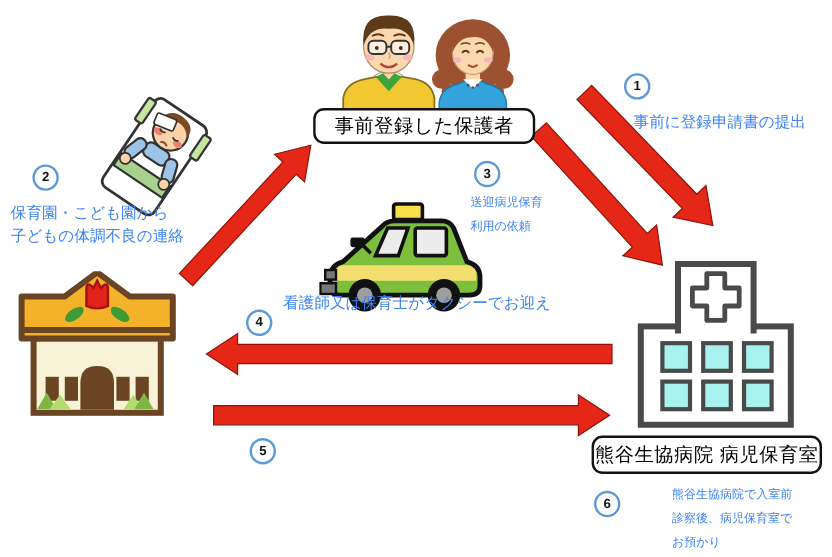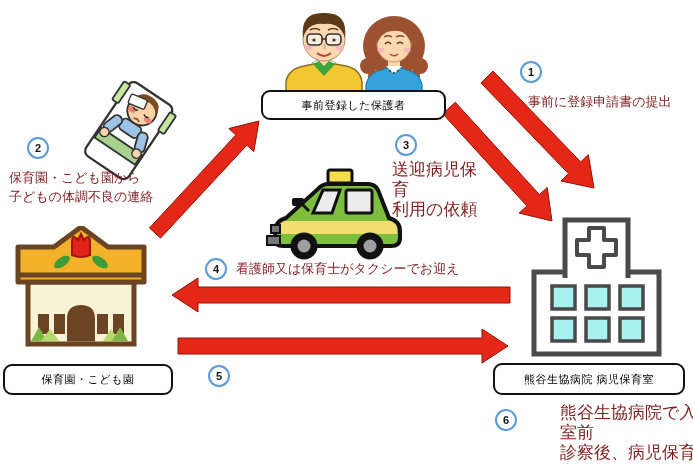"事前登録した保護者" .label-box { font-size: 11px -> 16px }
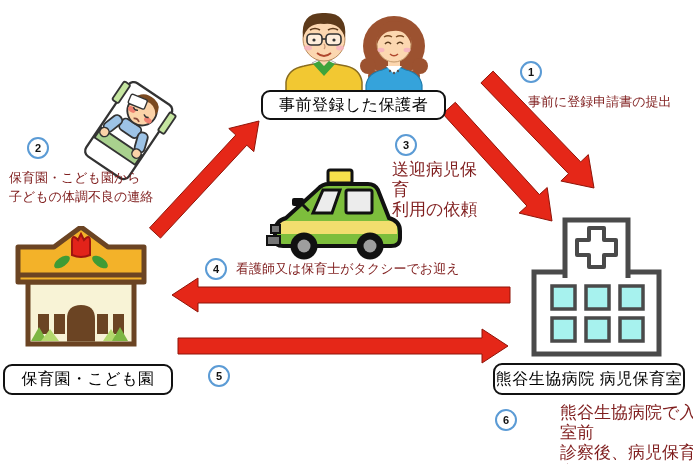"事前に登録申請書の提出" .step-text { color: #7f1d1d -> #3b82f6 }
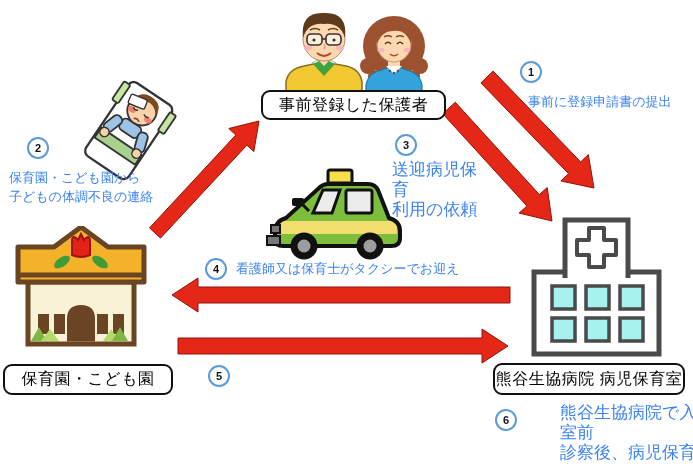"送迎病児保育" .step-text.loose { font-size: 17px -> 10px }
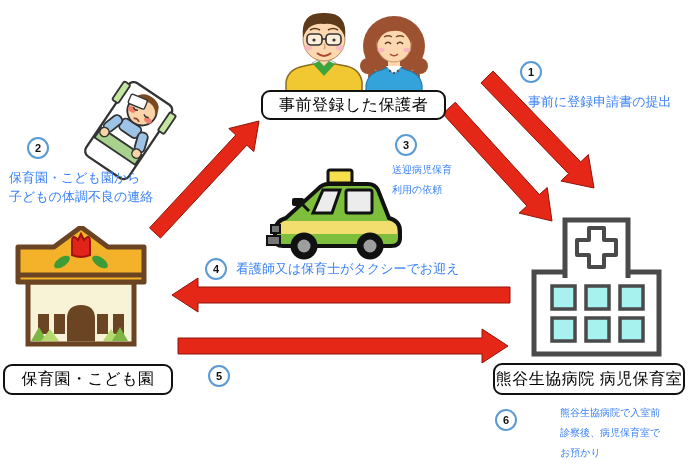"看護師又は保育士がタクシーでお迎え" div.step-text { top: 261px -> 245px }
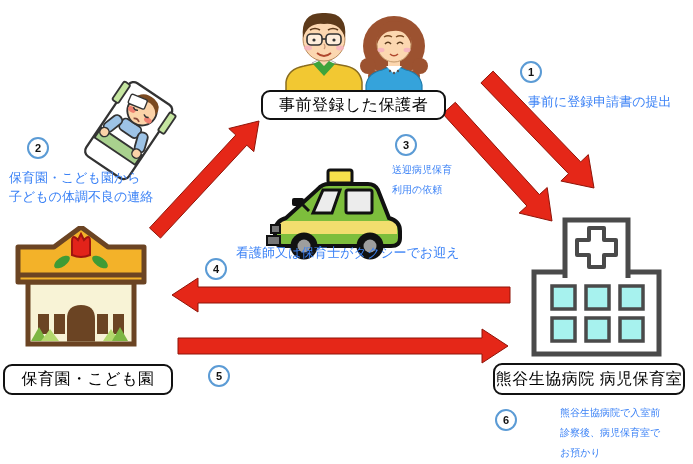"保育園・こども園" div.label-box { html: <div>保育園・こども園</div> -> none }
